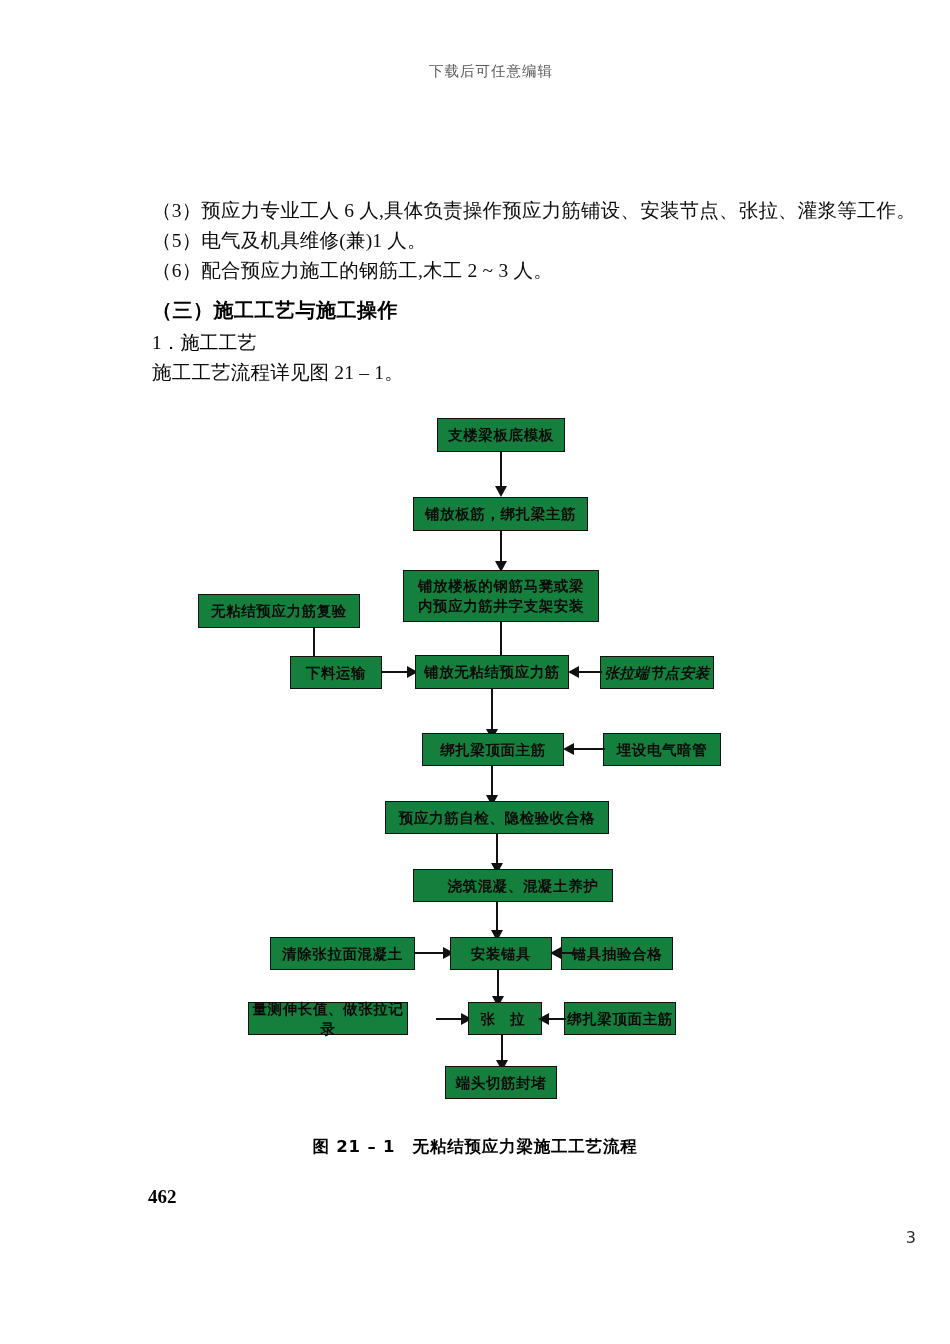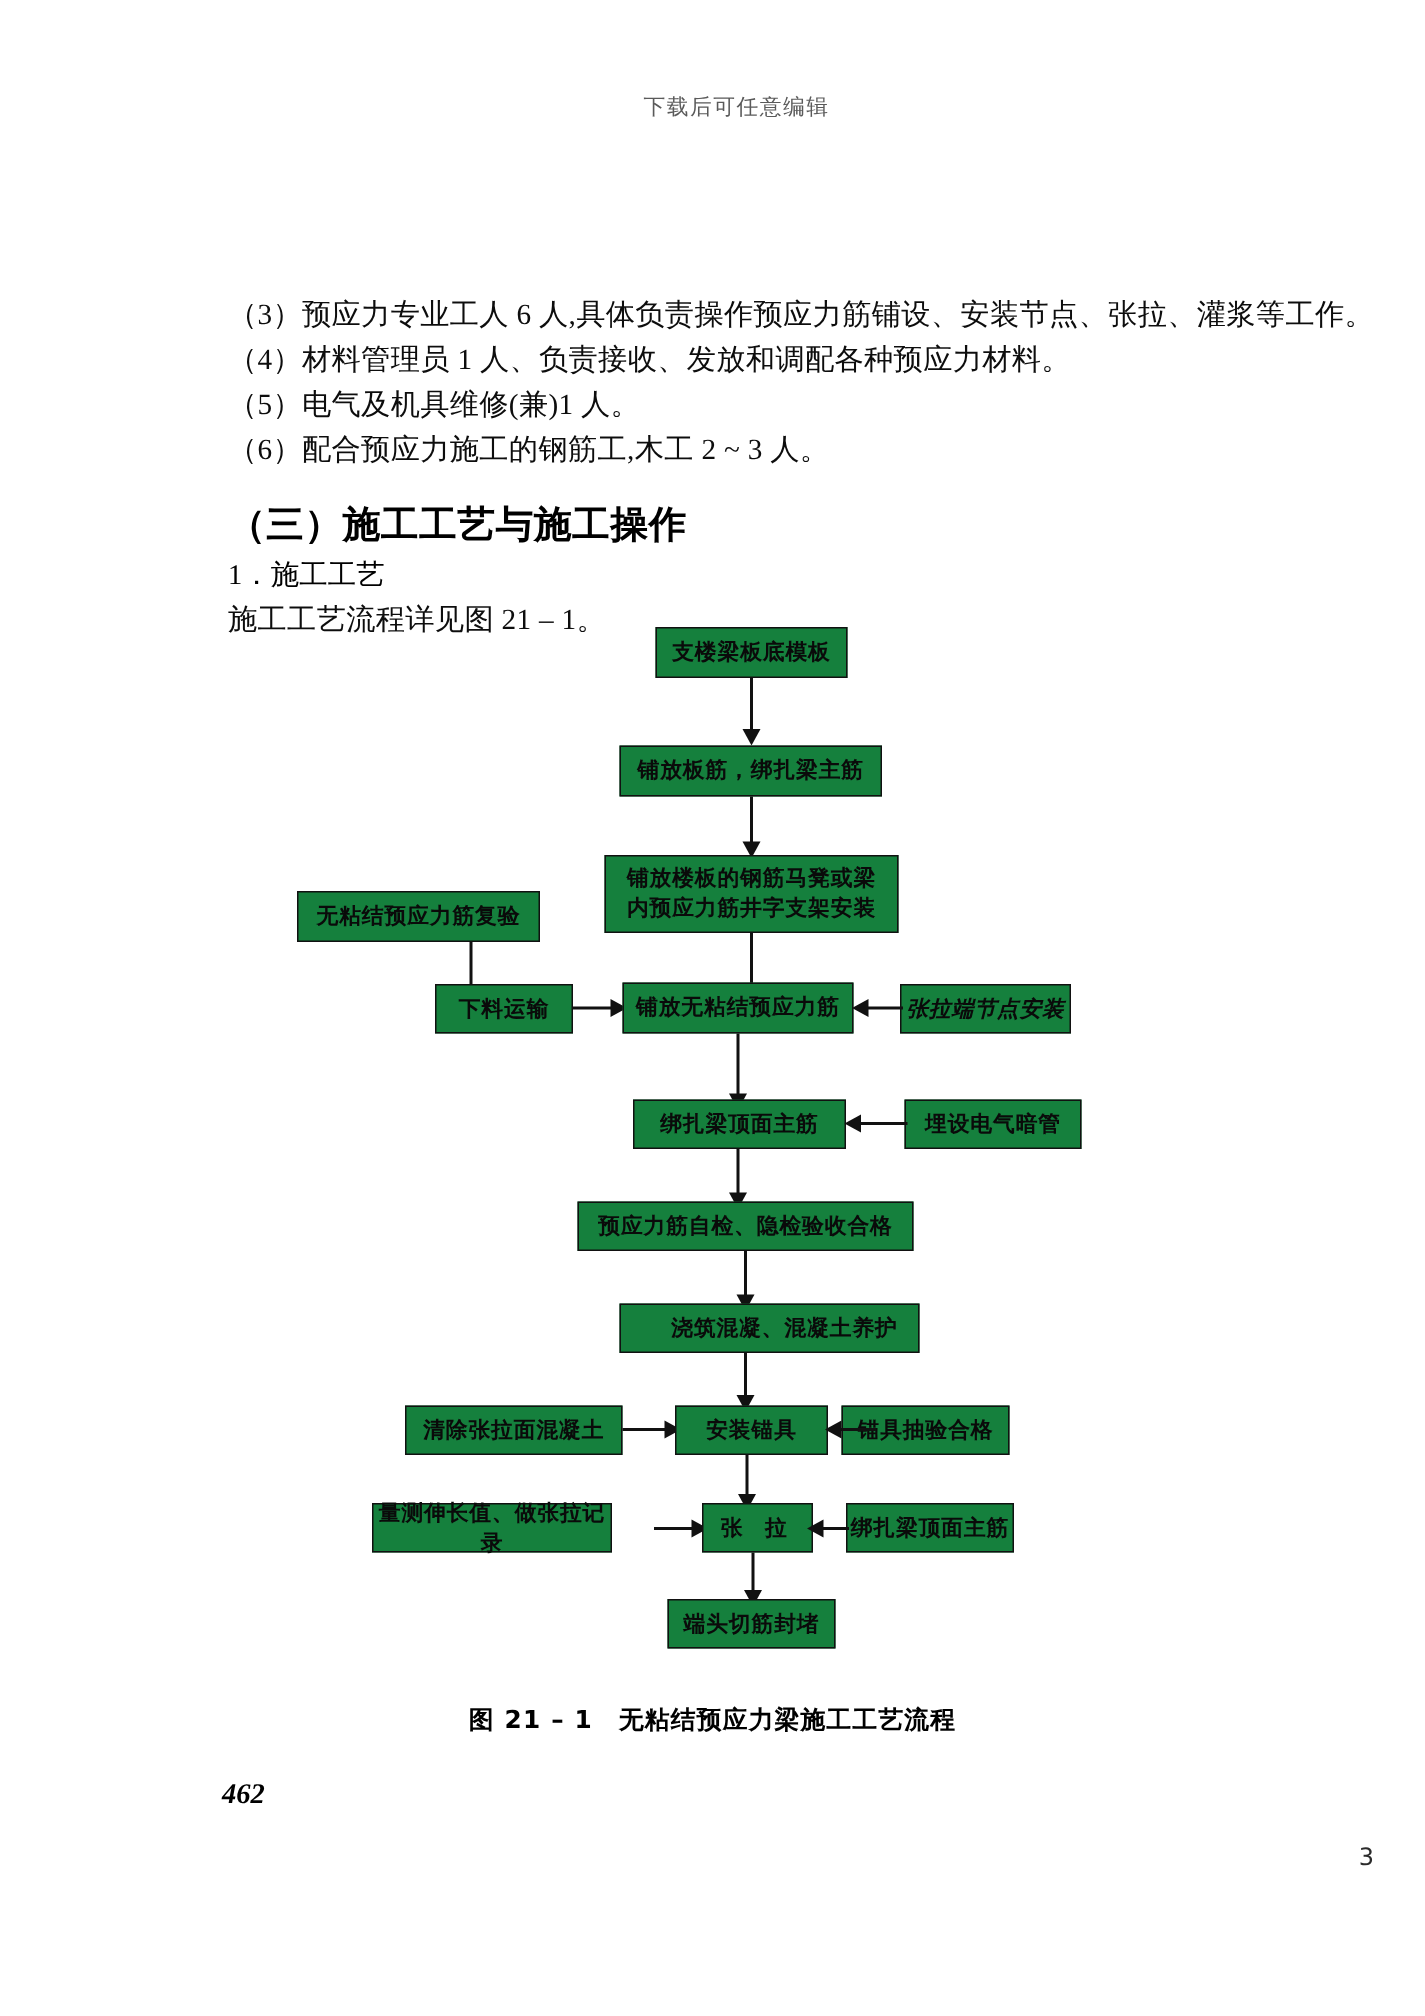"（4）材料管理员 1 人、负责接收、发放和调配各种预应力材料。" div.para { html: <div>（4）材料管理员 1 人、负责接收、发放和调配各种预应力材料。</div> -> none }
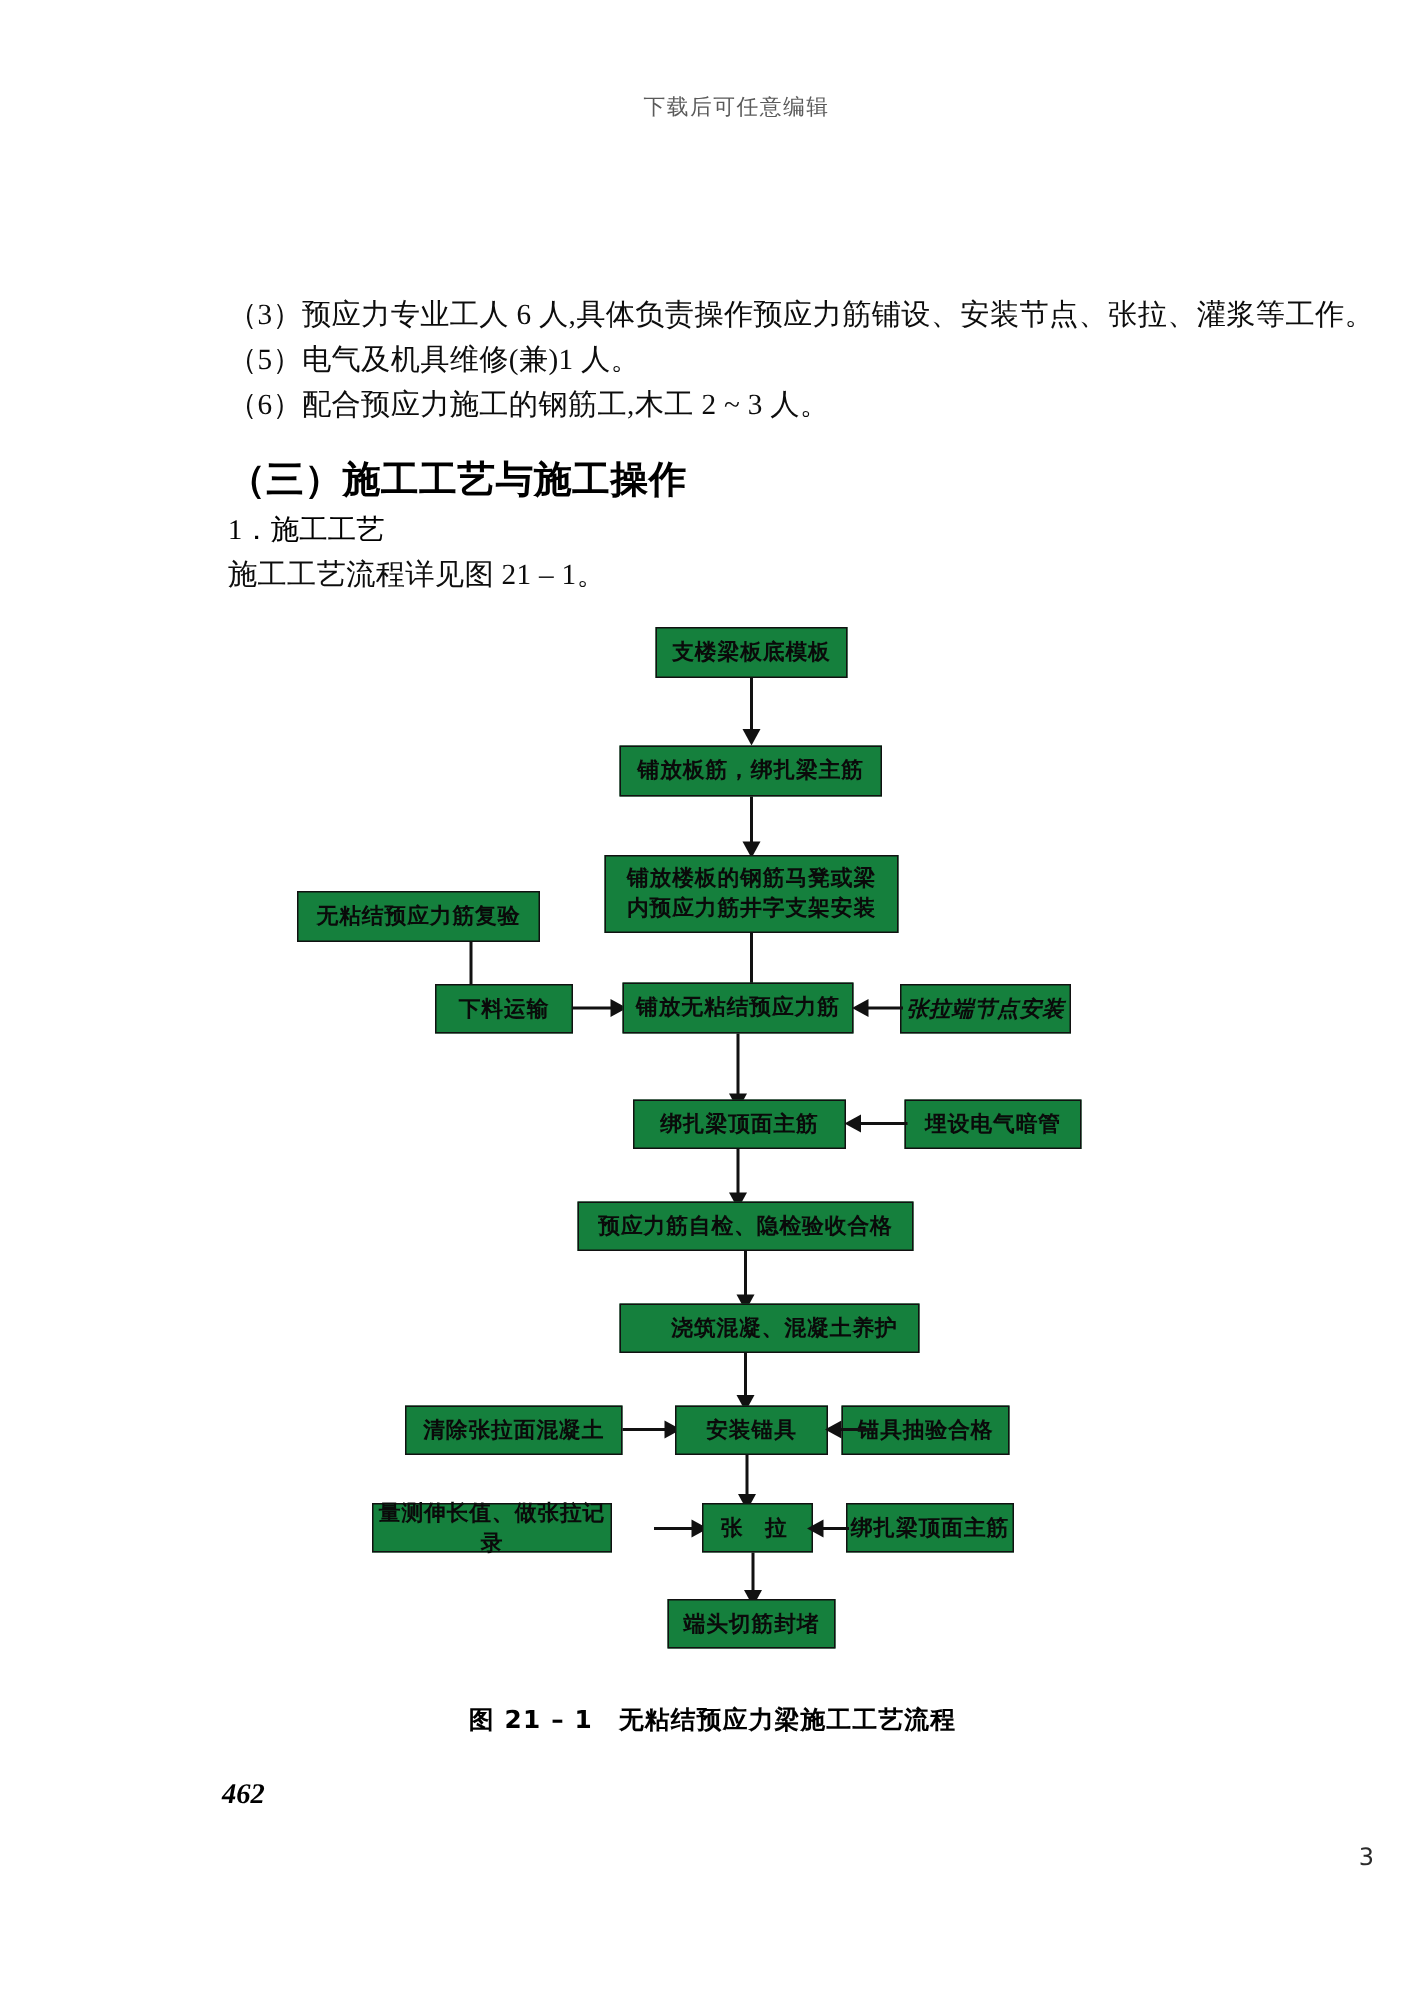"（三）施工工艺与施工操作" .section-heading { font-size: 25px -> 20px; margin-top: 19px -> 8px }
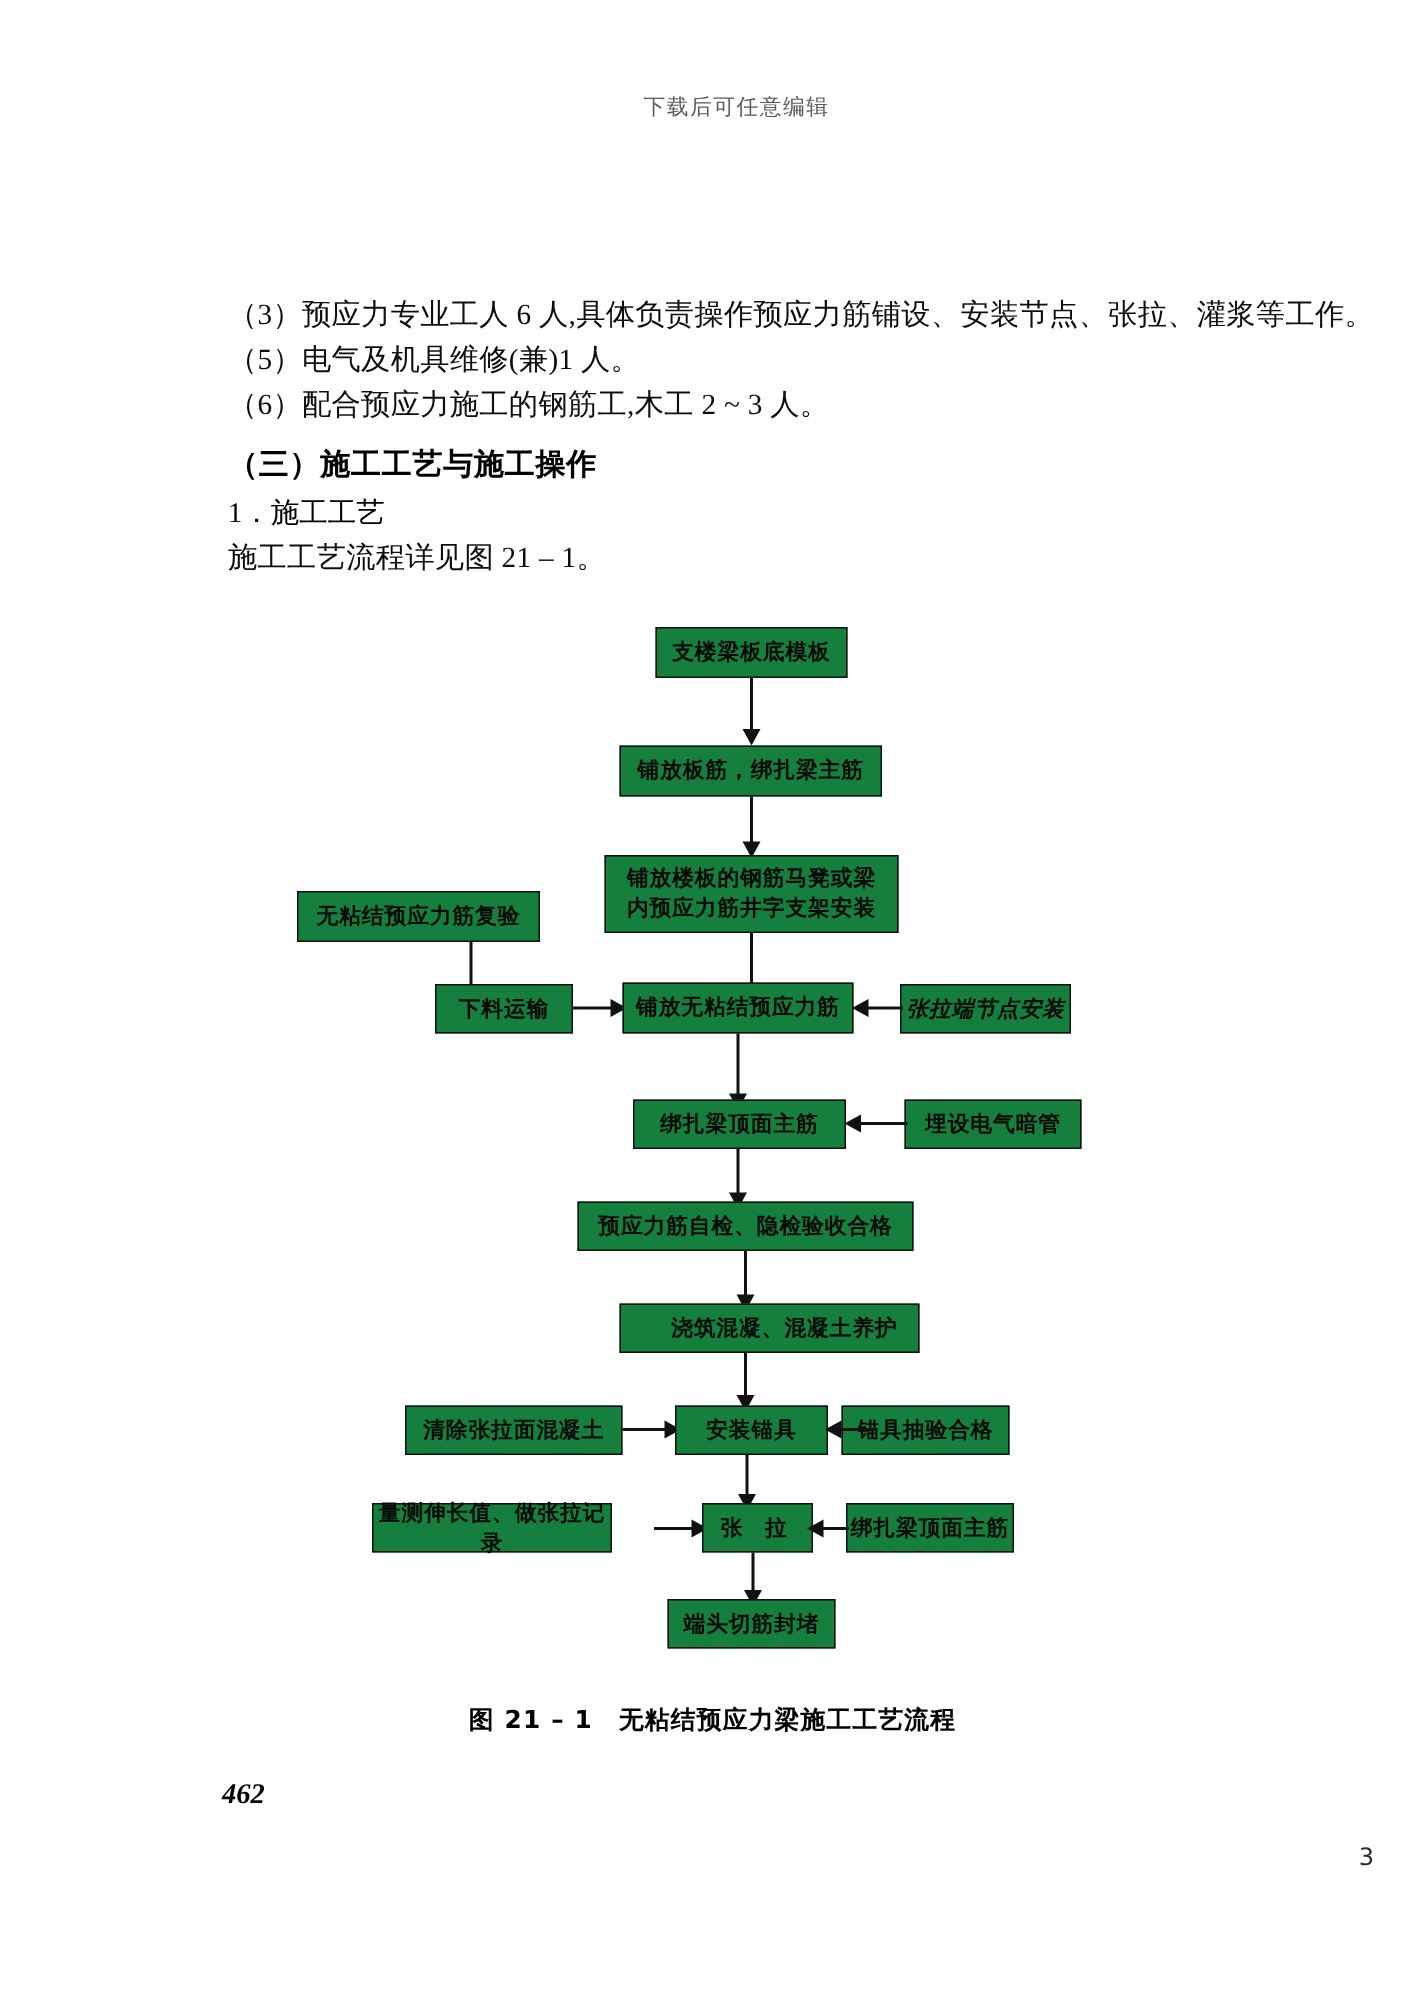"462" .book-page-num { font-style: italic -> none }
